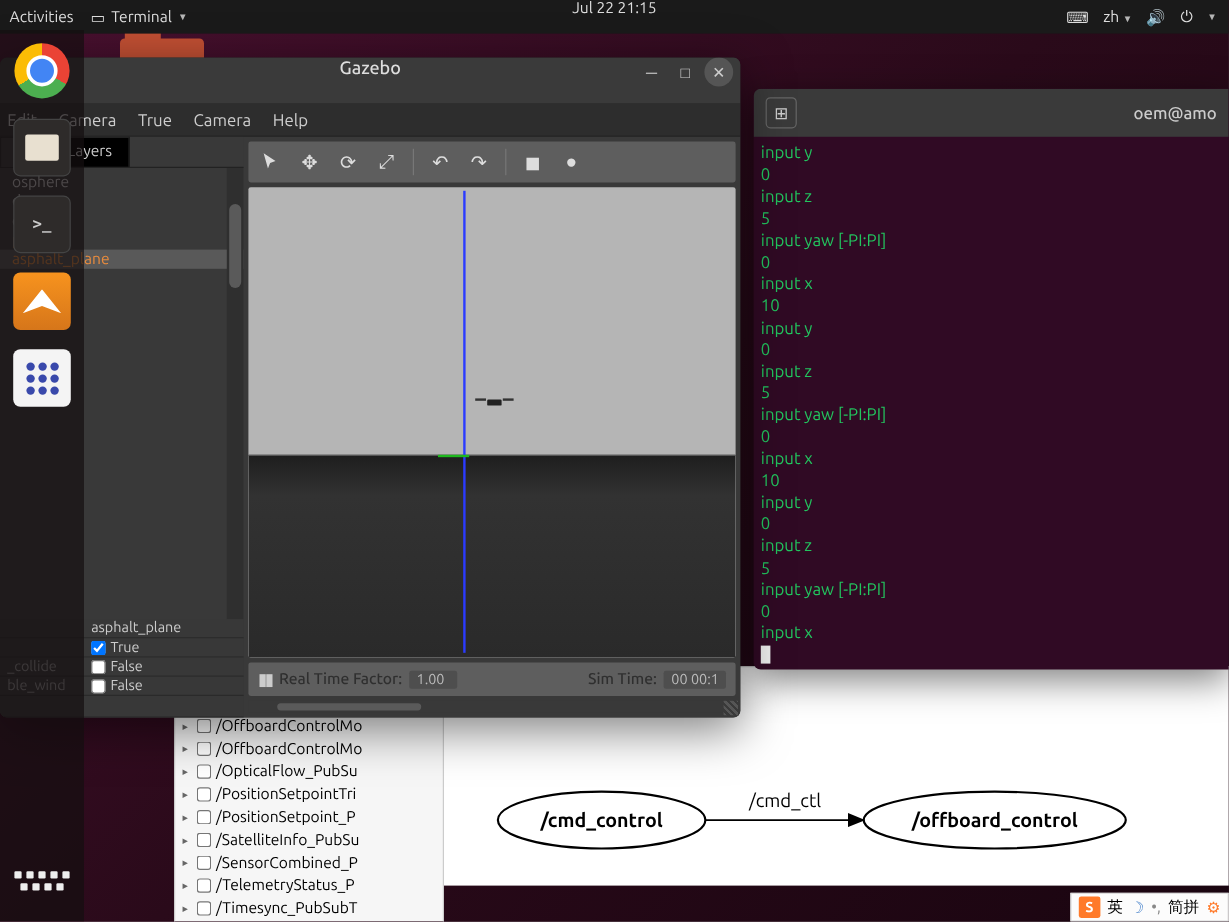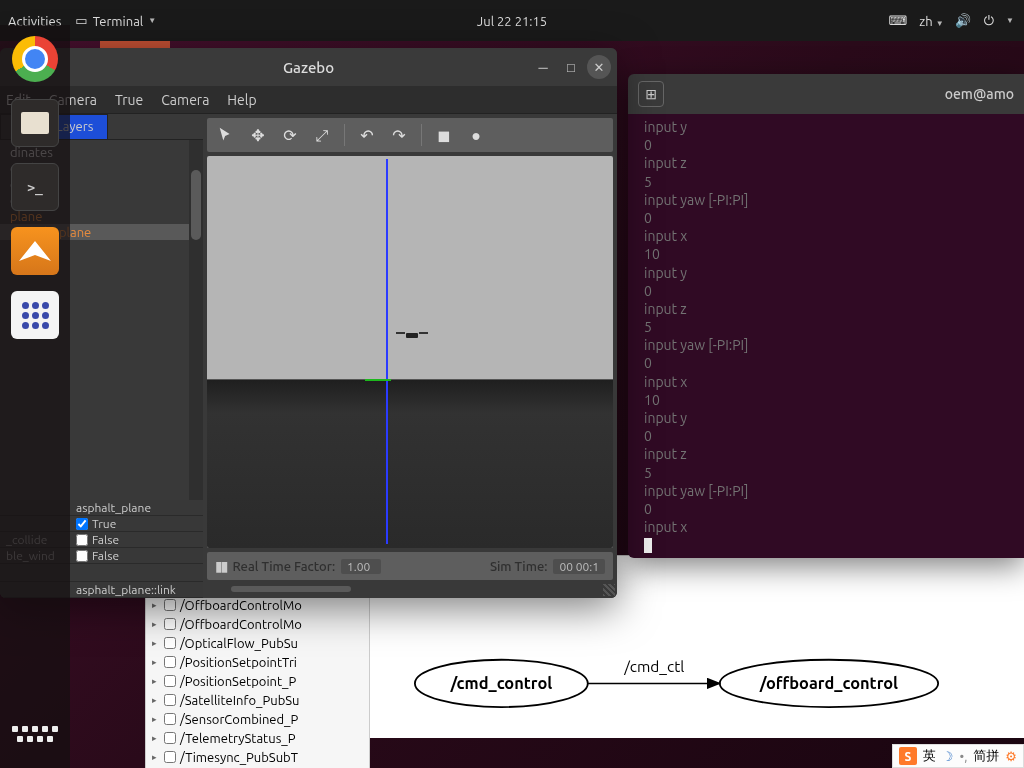"Activities" .topbar { align-items: center -> none; height: 41px -> 28px }
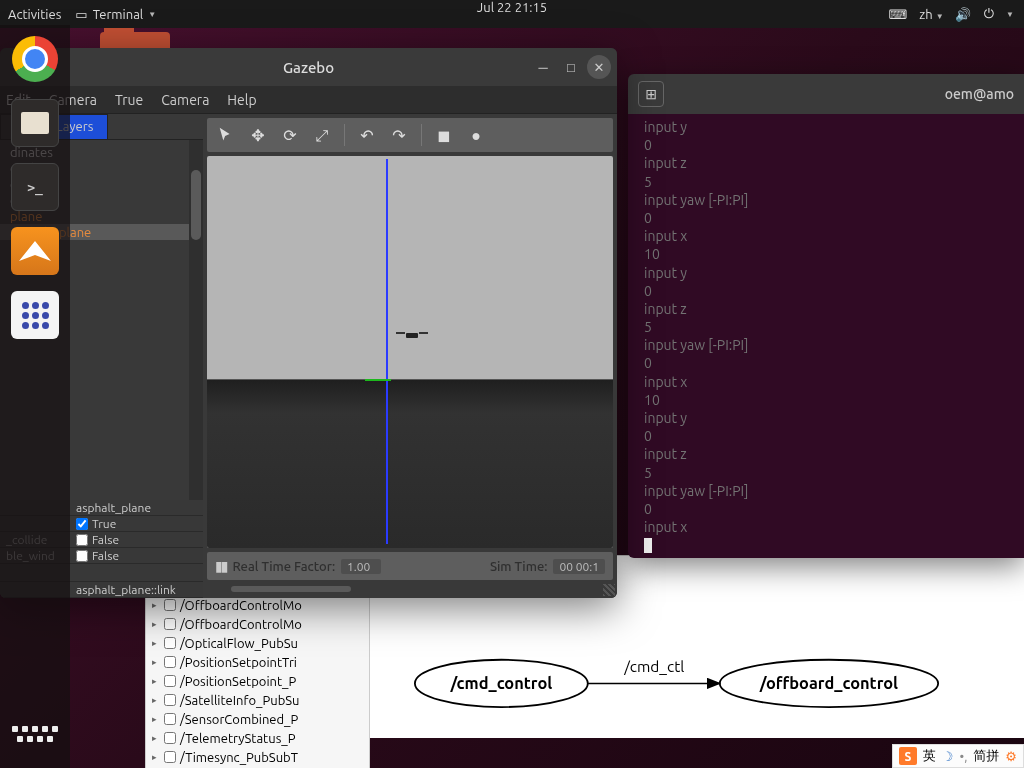"Gazebo" .gz .title { align-items: center -> flex-start }
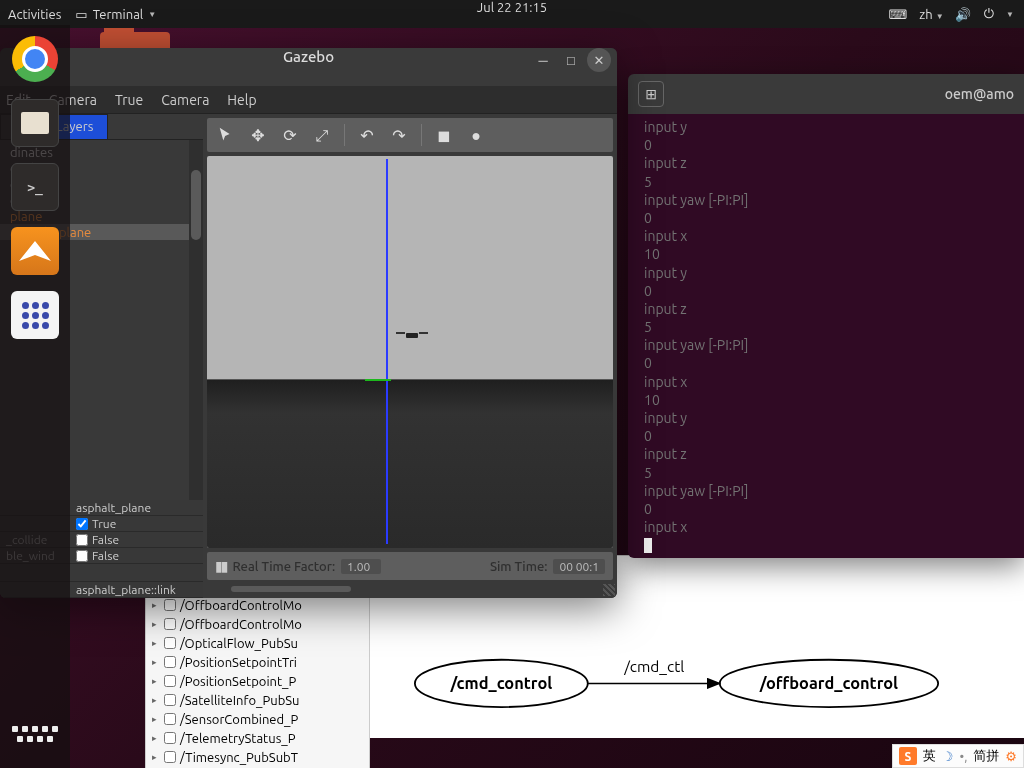"Layers" .gz .tab.active { background: #1d4ed8 -> #000000 }
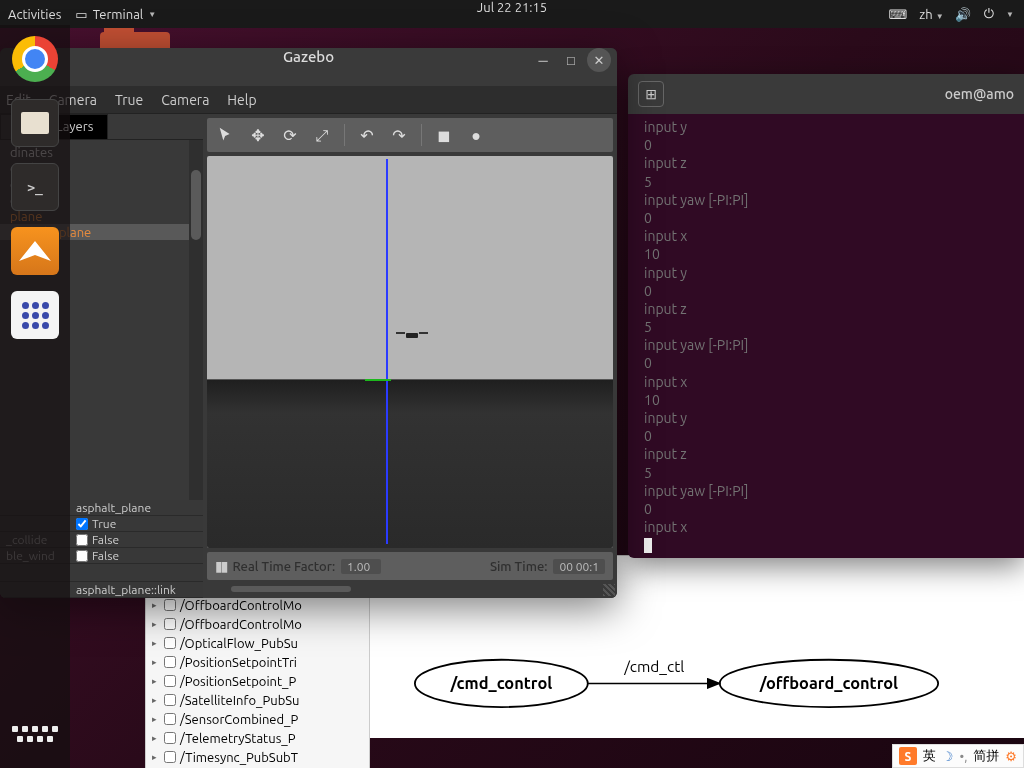"input y" .tw pre { color: #737373 -> #22c55e; padding: 4px 16px -> 4px 6px }
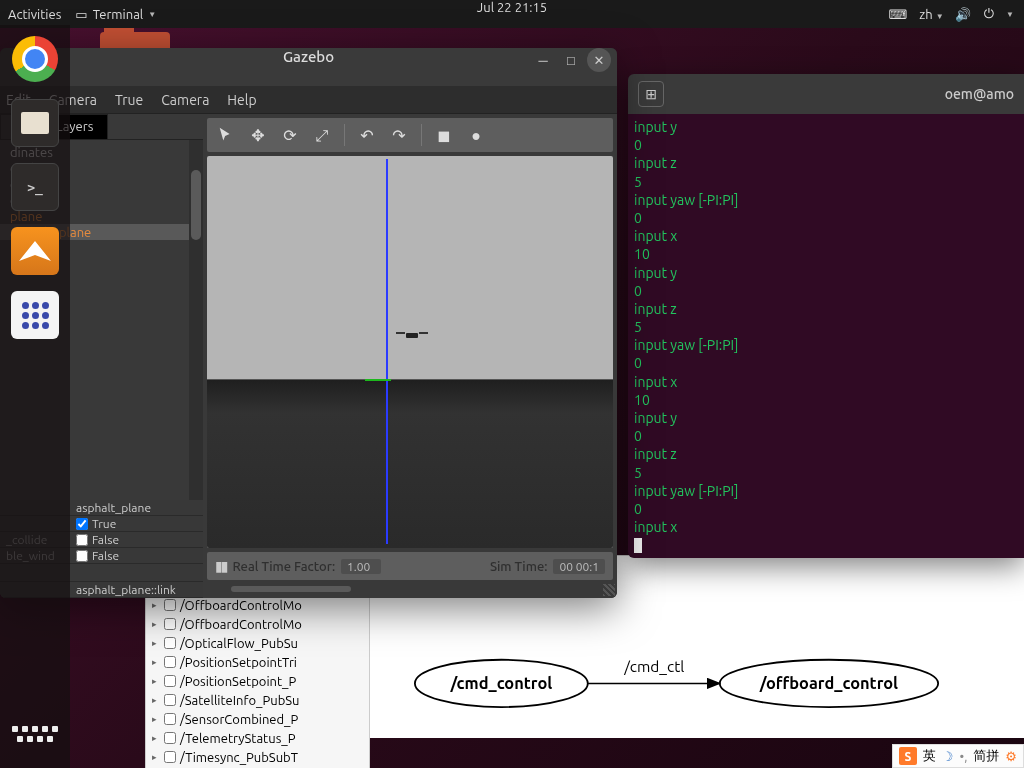"dinates" div.tree-row { html: <div>dinates</div> -> none }
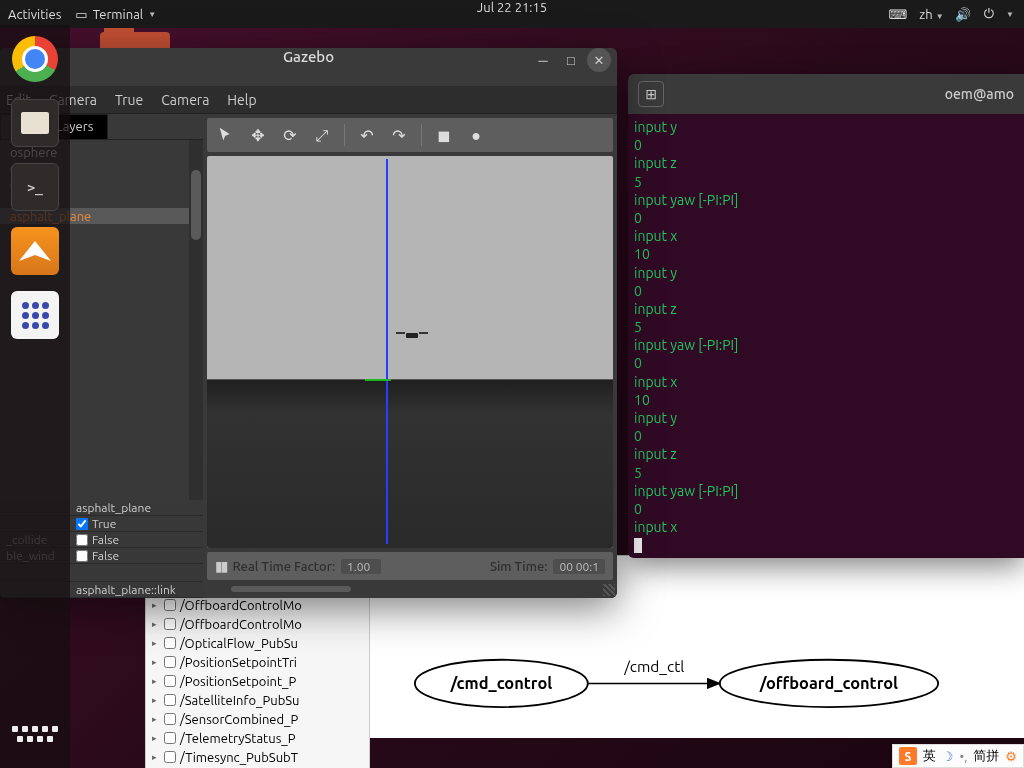"asphalt_plane::link" div.prop { html: <div> <div></div> <div>asphalt_plane::link</div> </div> -> none }
